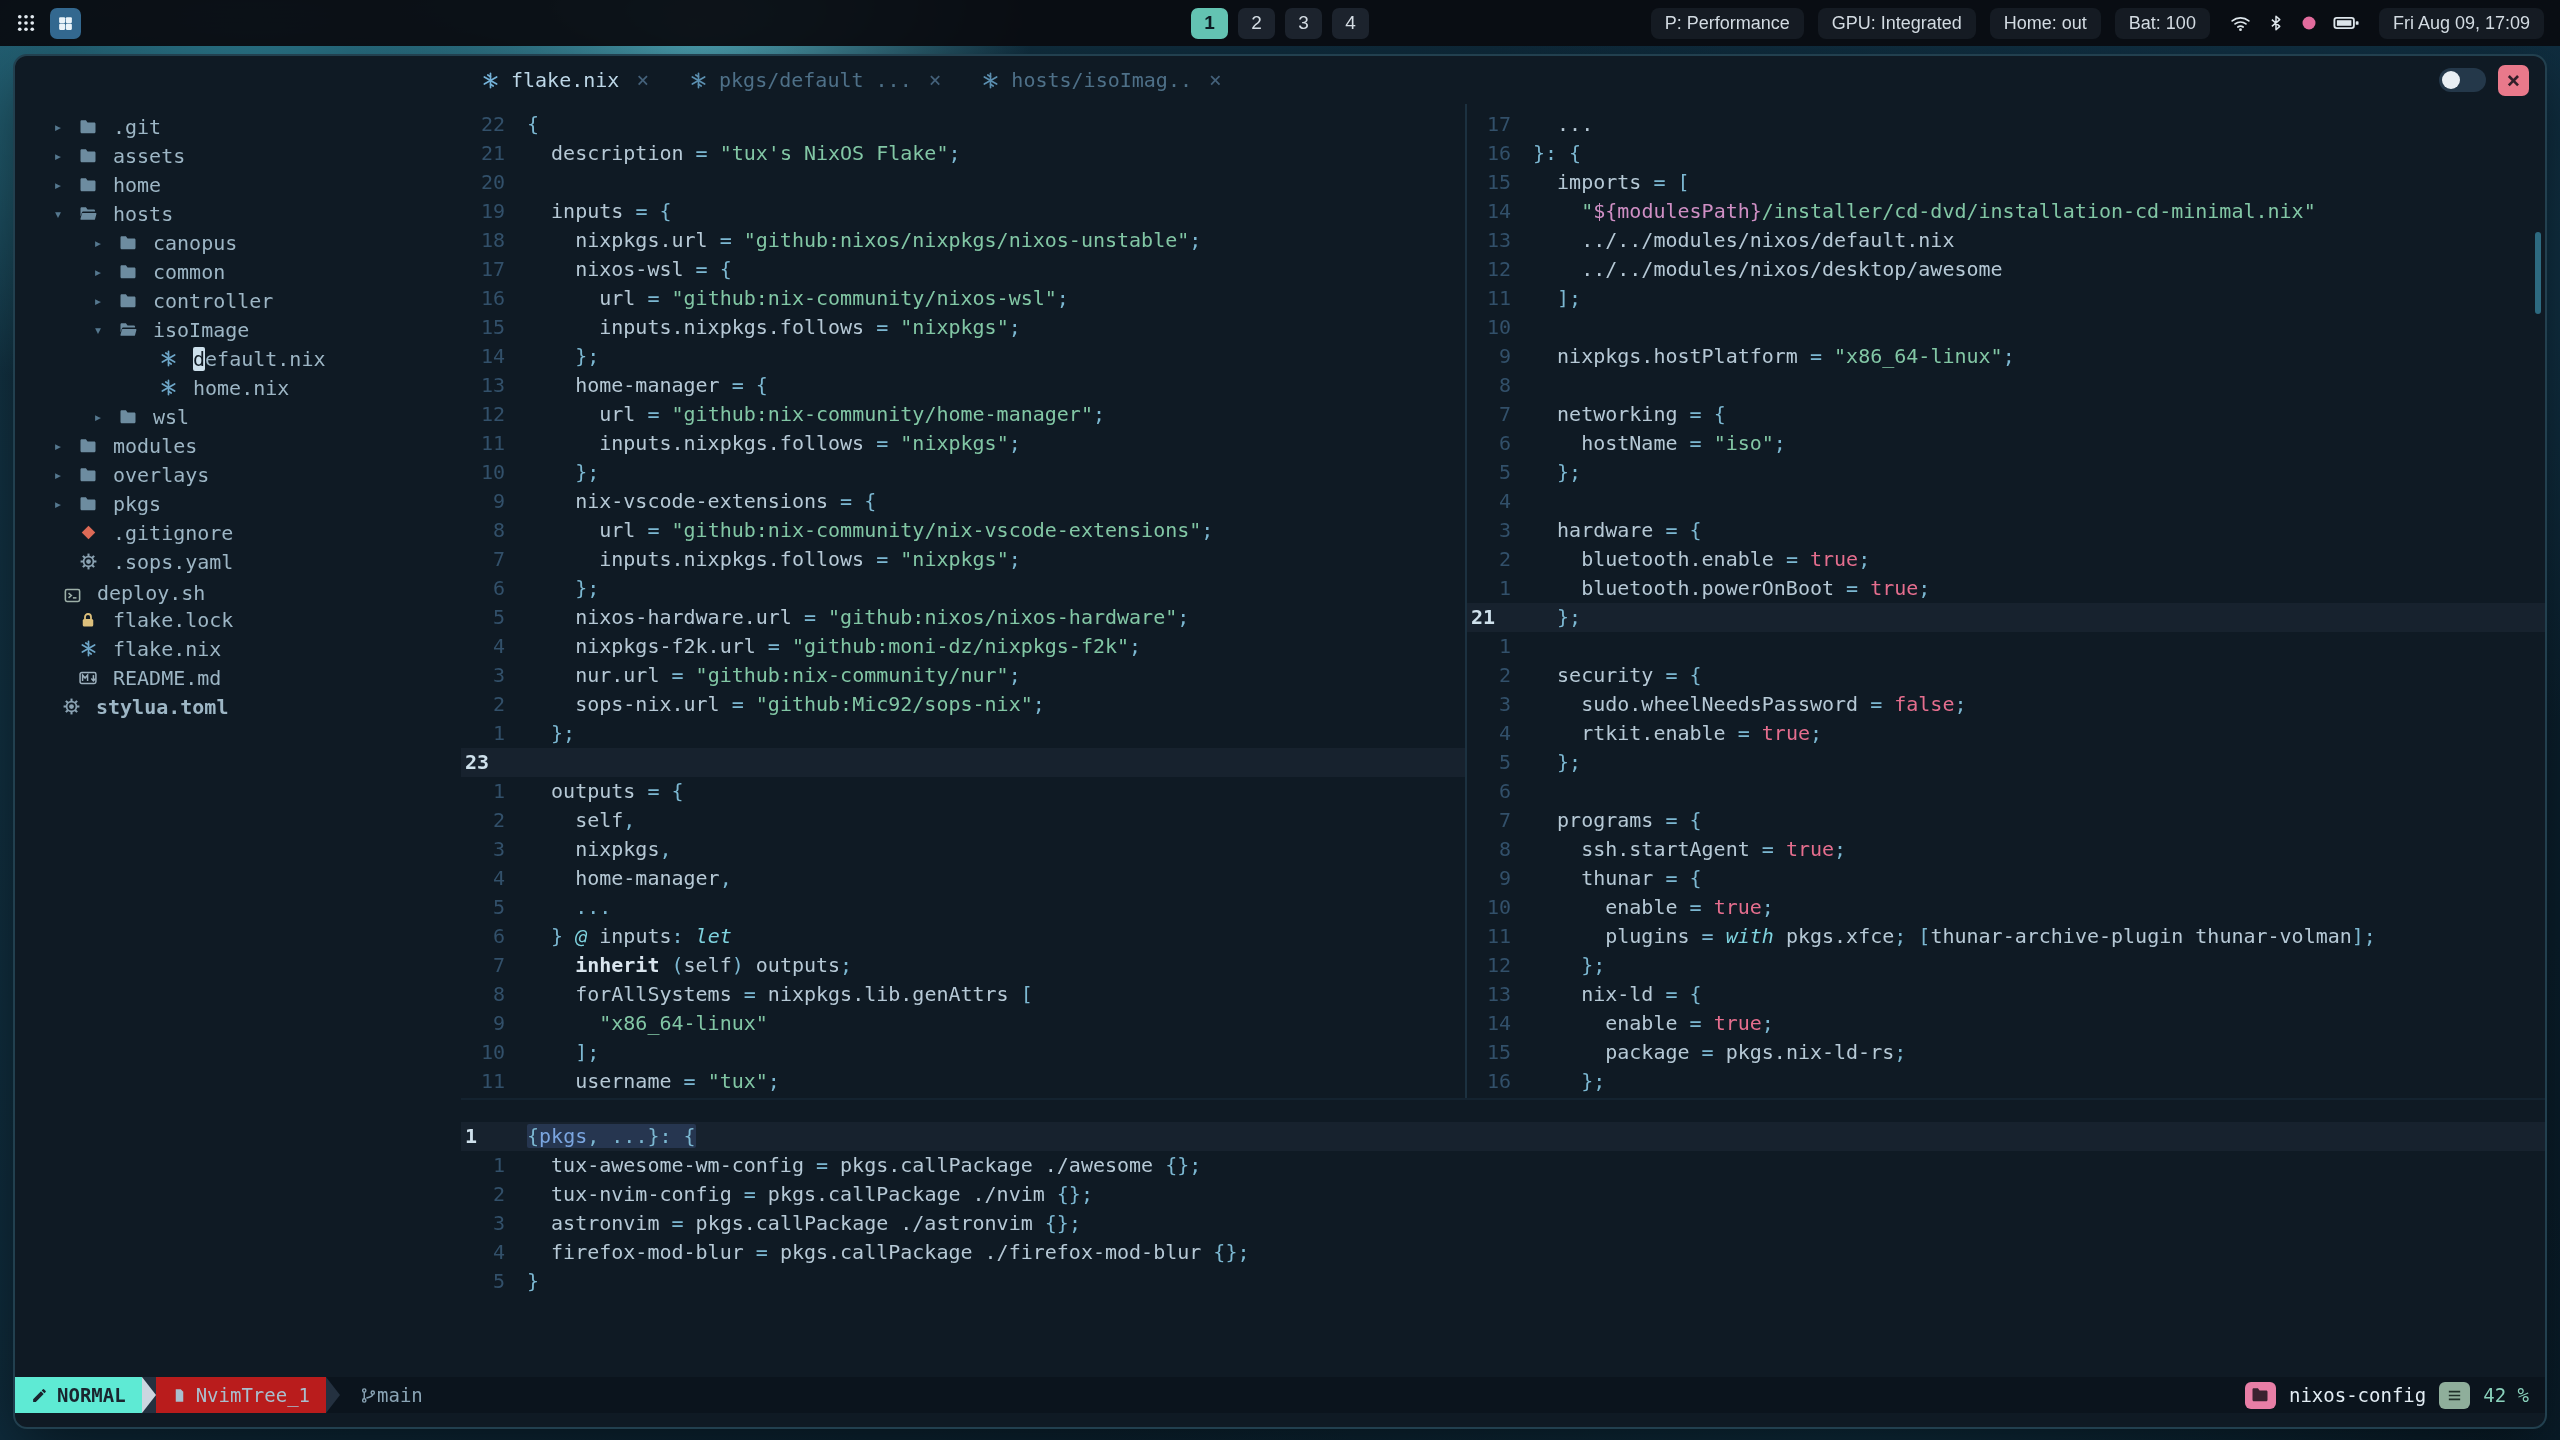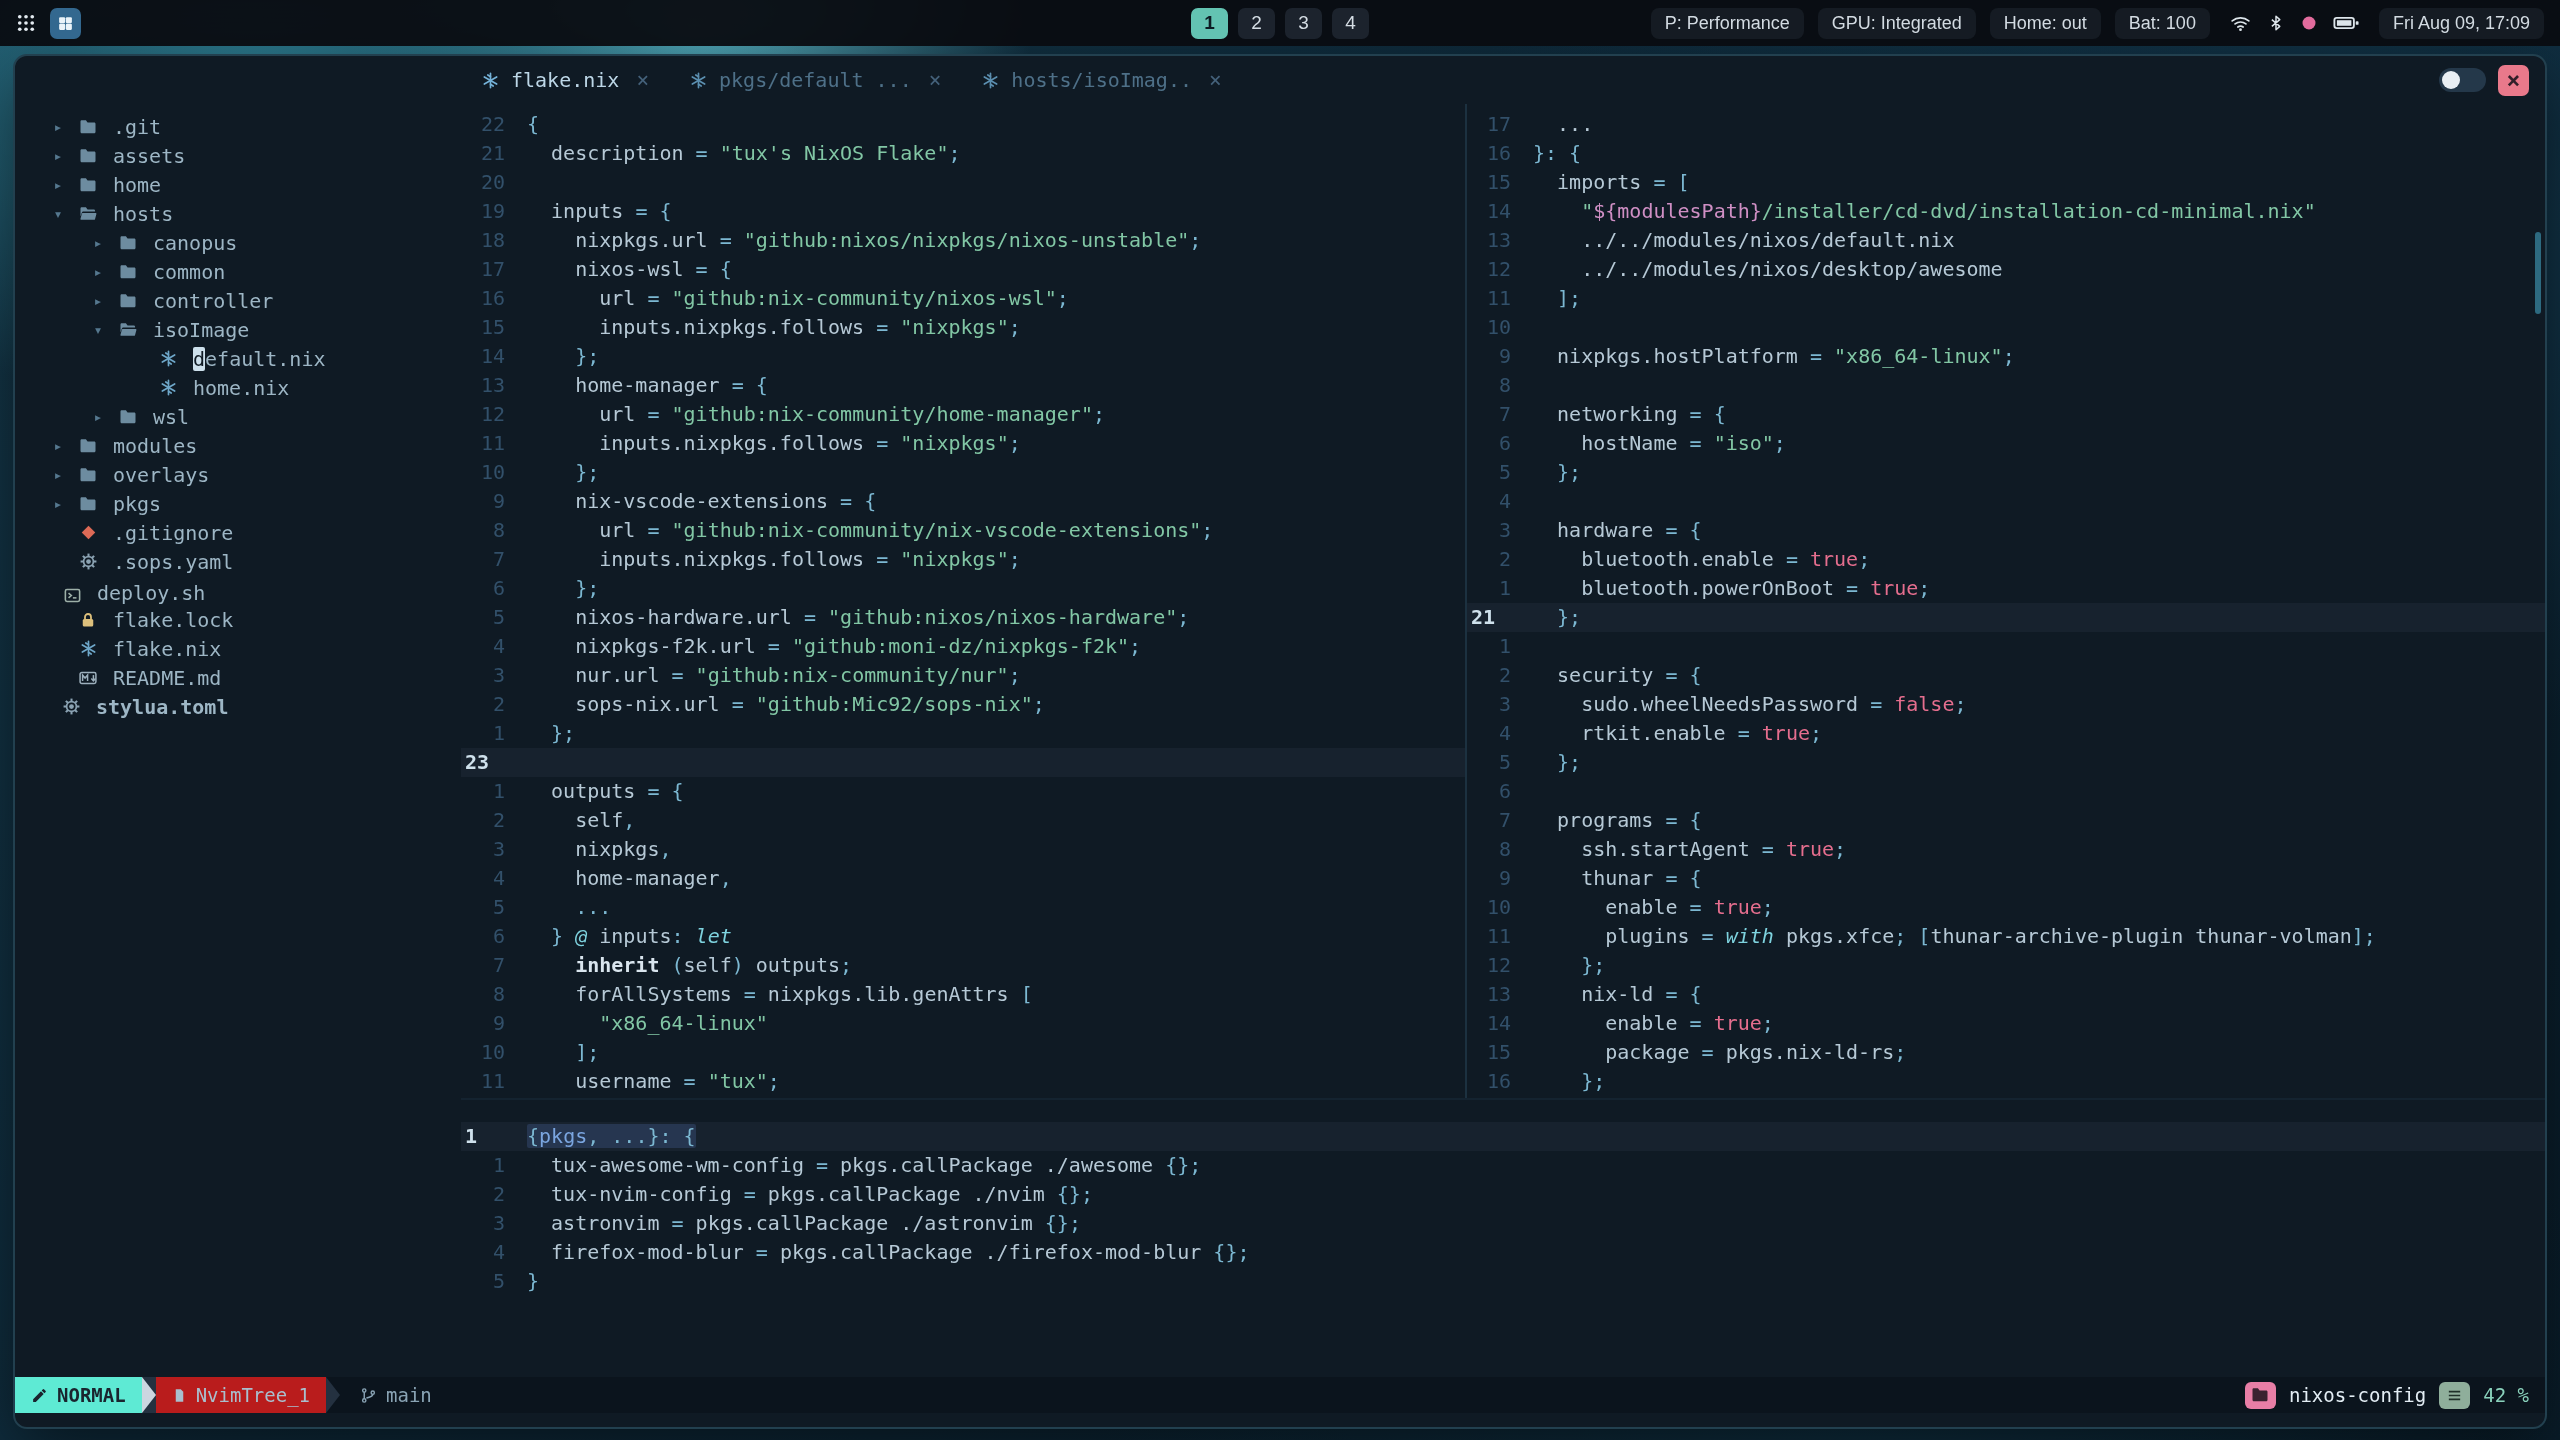"main" .branch { gap: 9px -> none }
